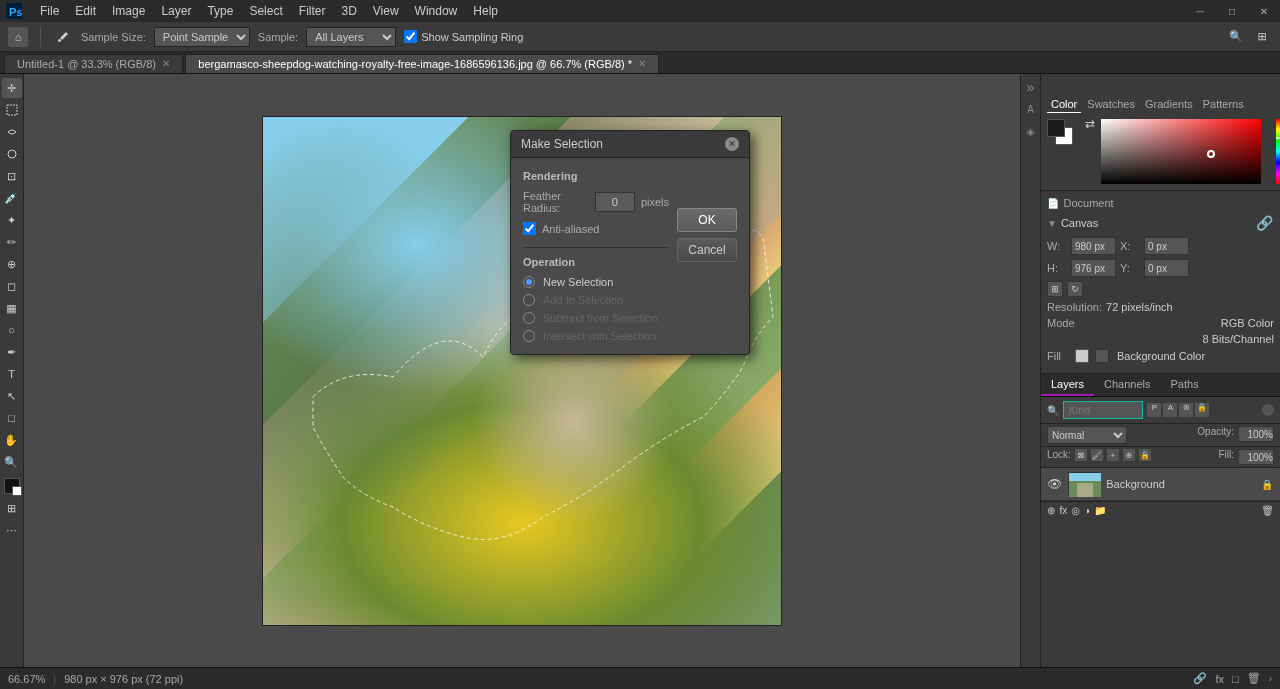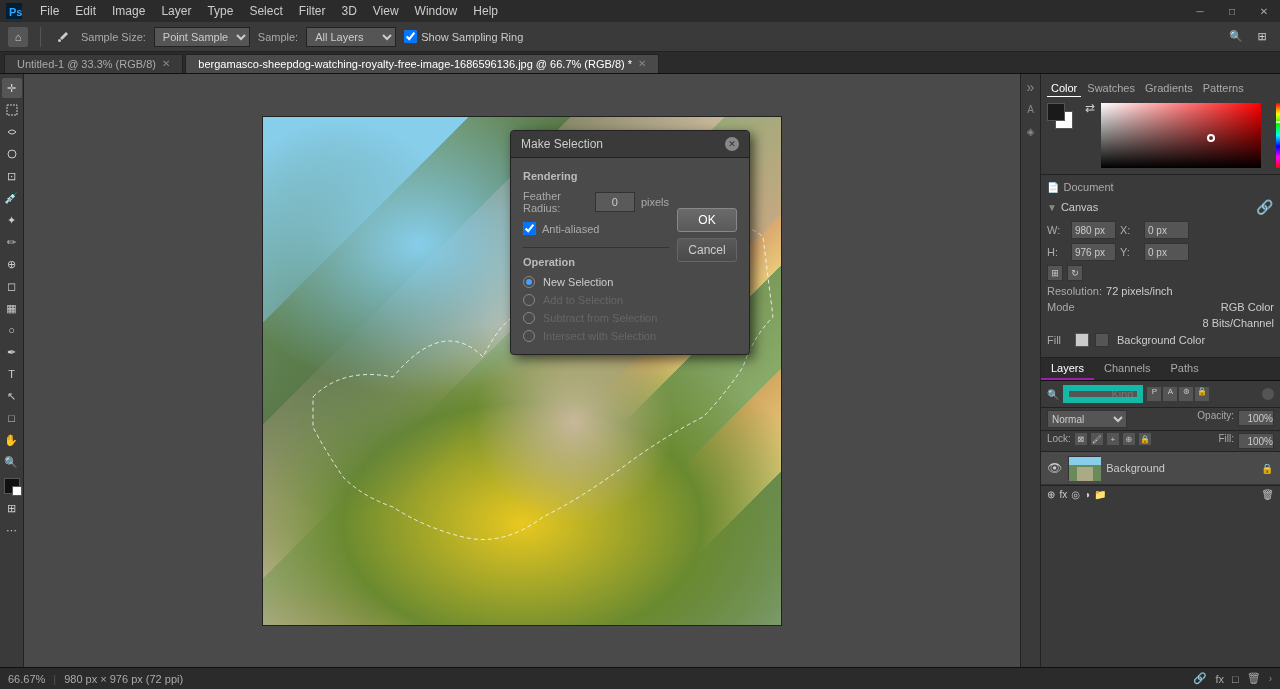"Color" .panel-tabs { margin-top: none -> 16px }
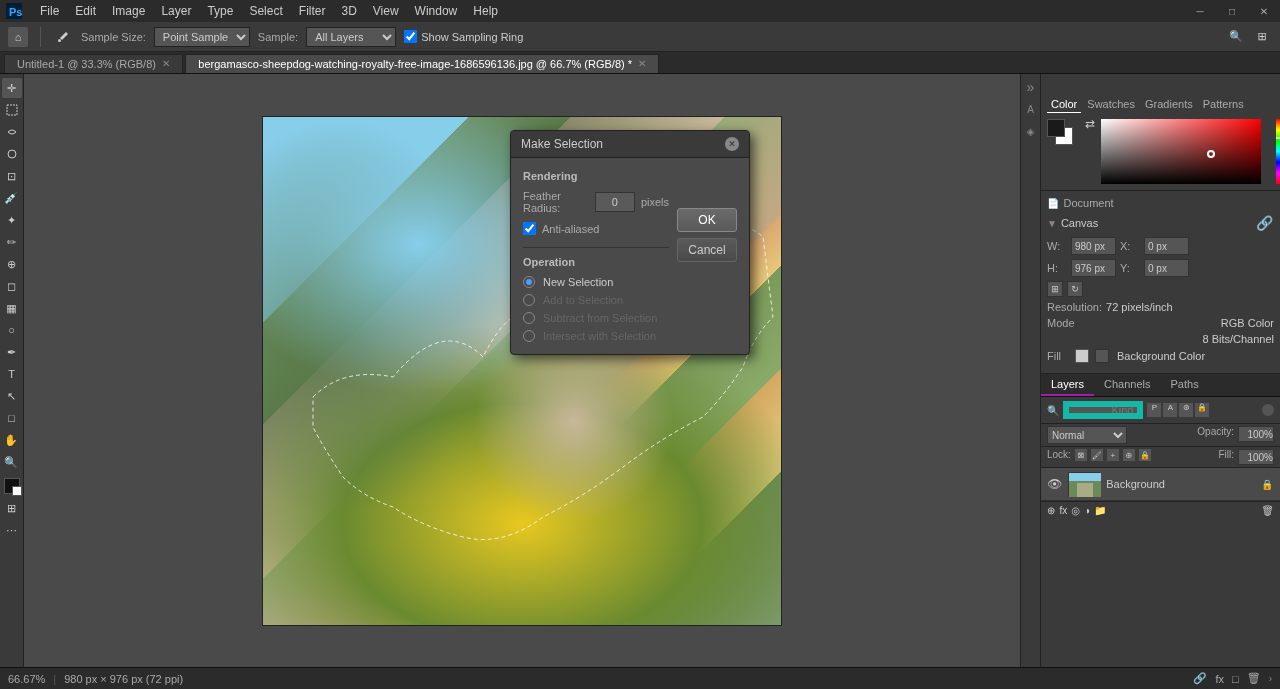"Kind" .layers-search { border: 6px solid #14b8a6 -> 1px solid #14b8a6; text-align: right -> none }
